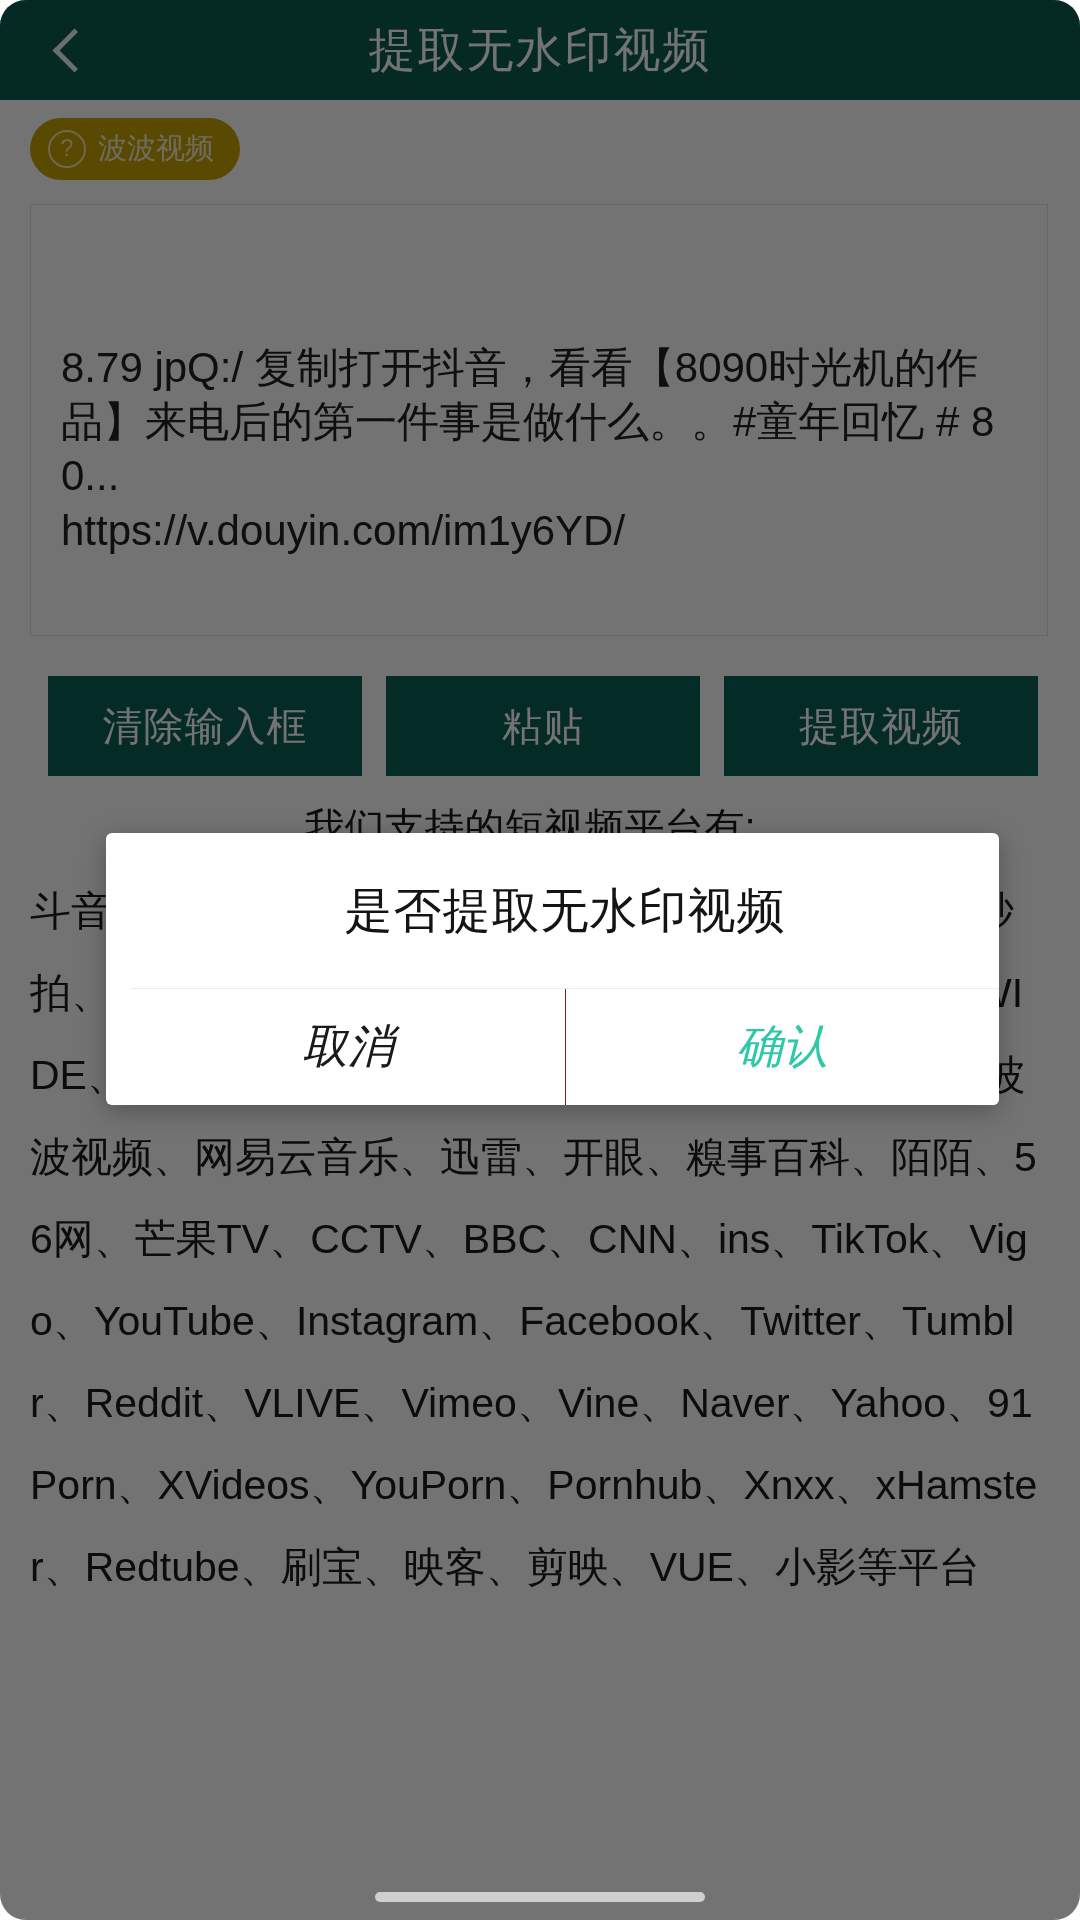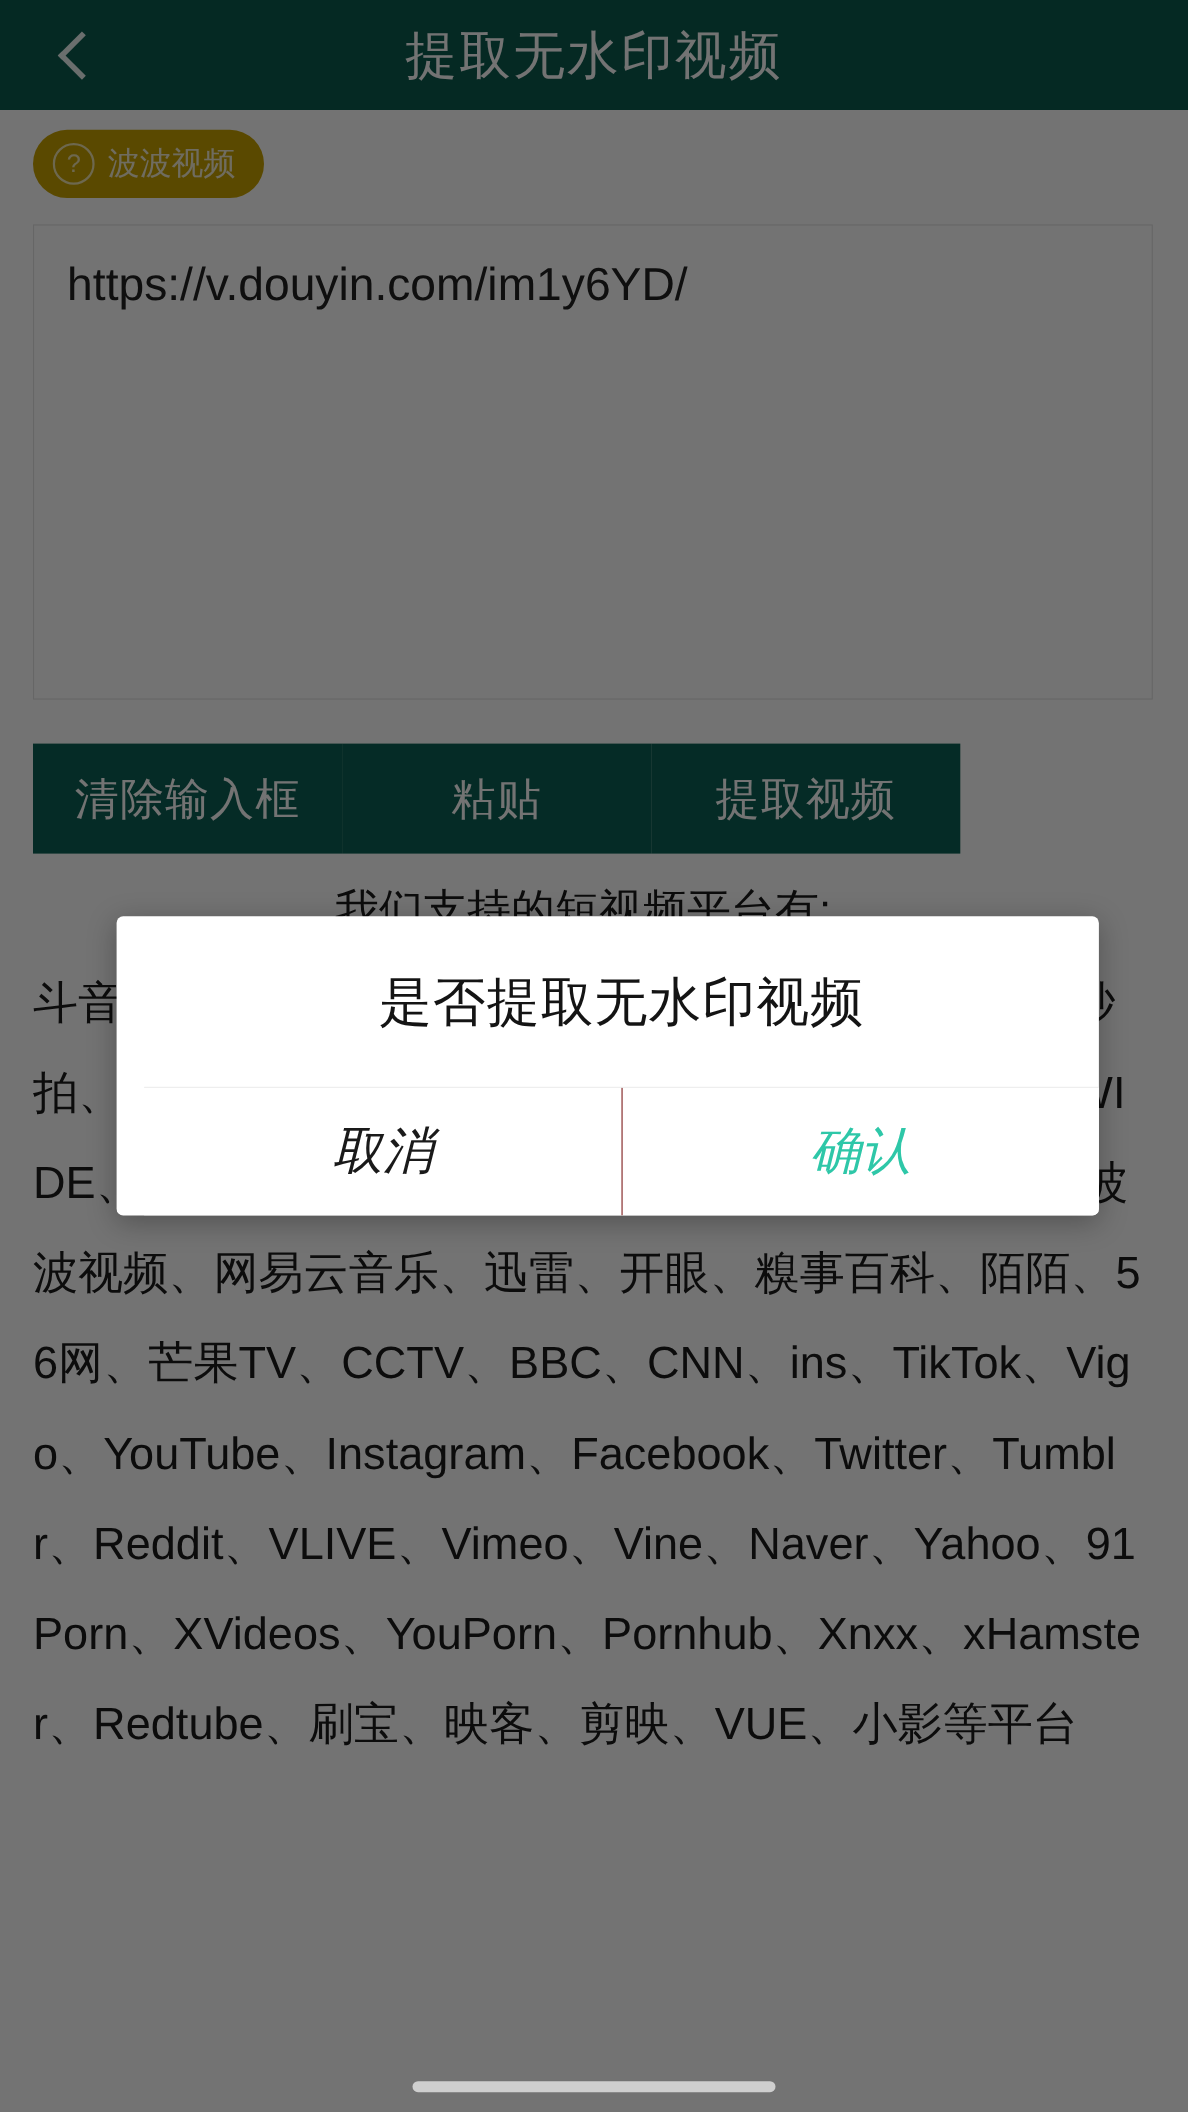"提取无水印视频" #screen { border-radius: none -> 26px }
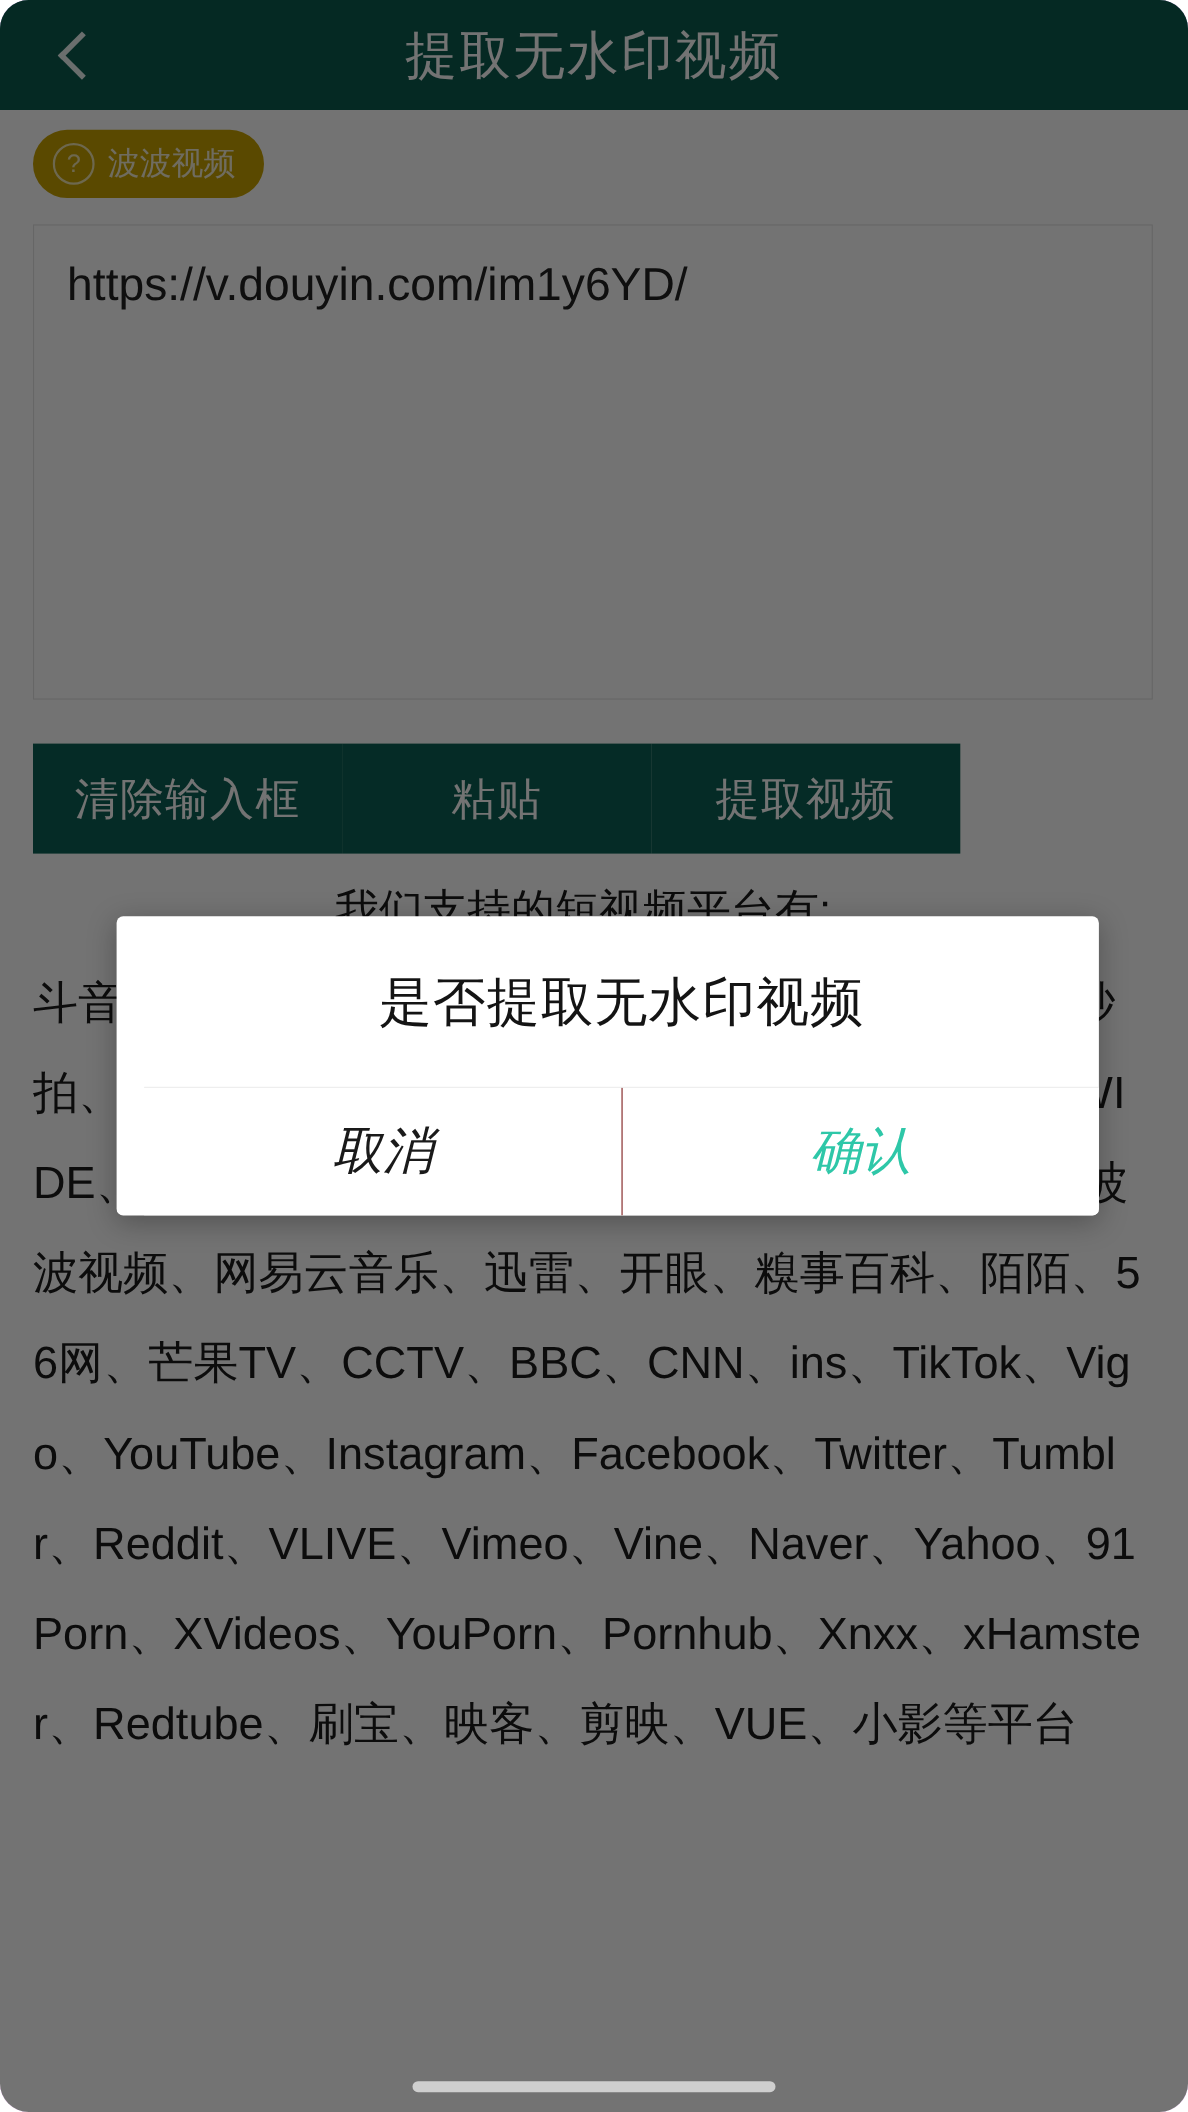"8.79 jpQ:/" div.input-text { html: none -> <div>8.79 jpQ:/ 复制打开抖音，看看【8090时光机的作品】来电后的第一件事是做什么。。#童年回忆 # 80...</div> }
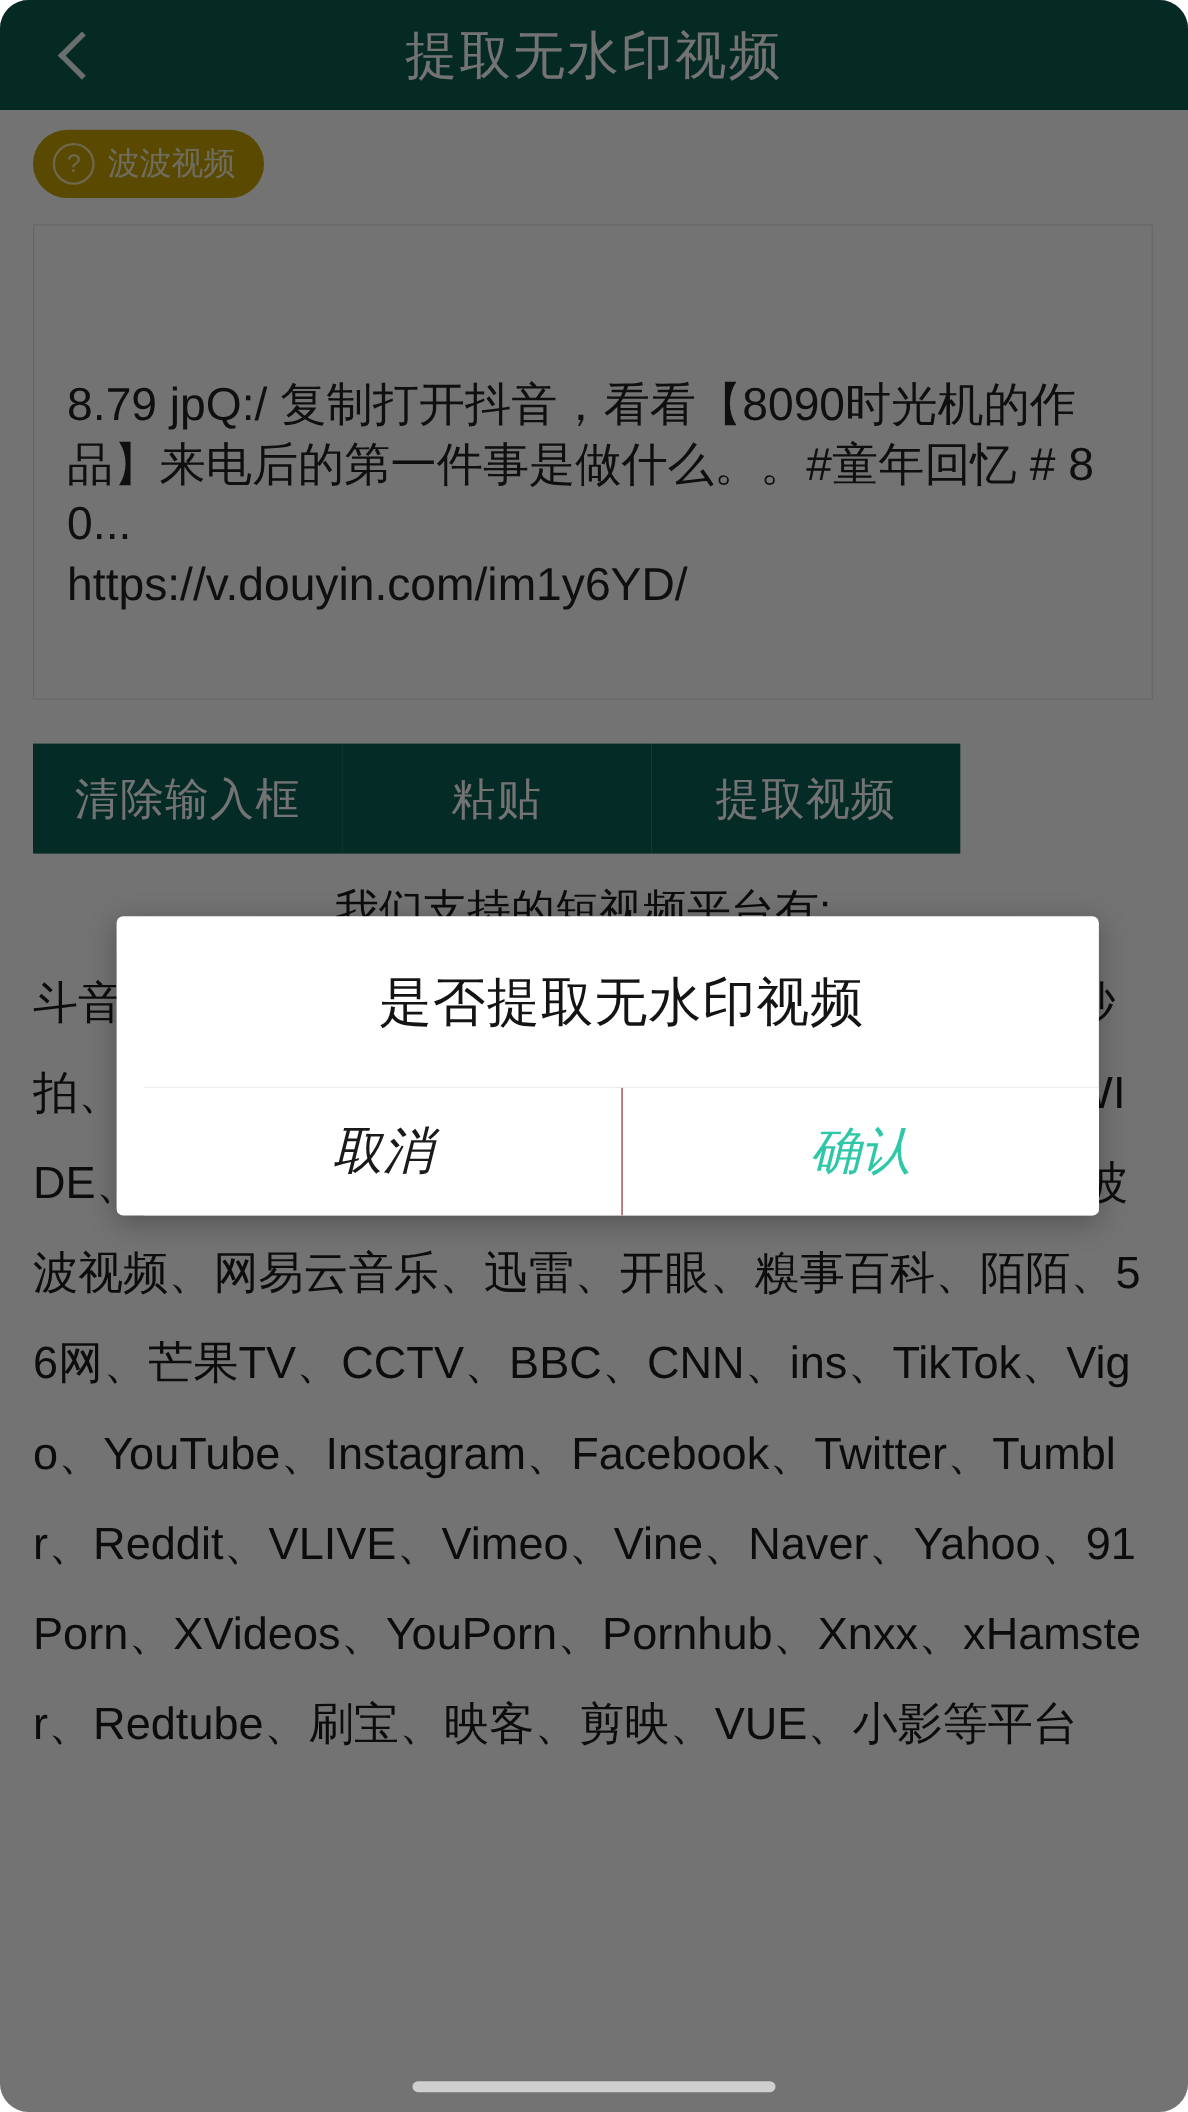"清除输入框" .action-row { left: 30px -> 48px; width: 843px -> 990px }
